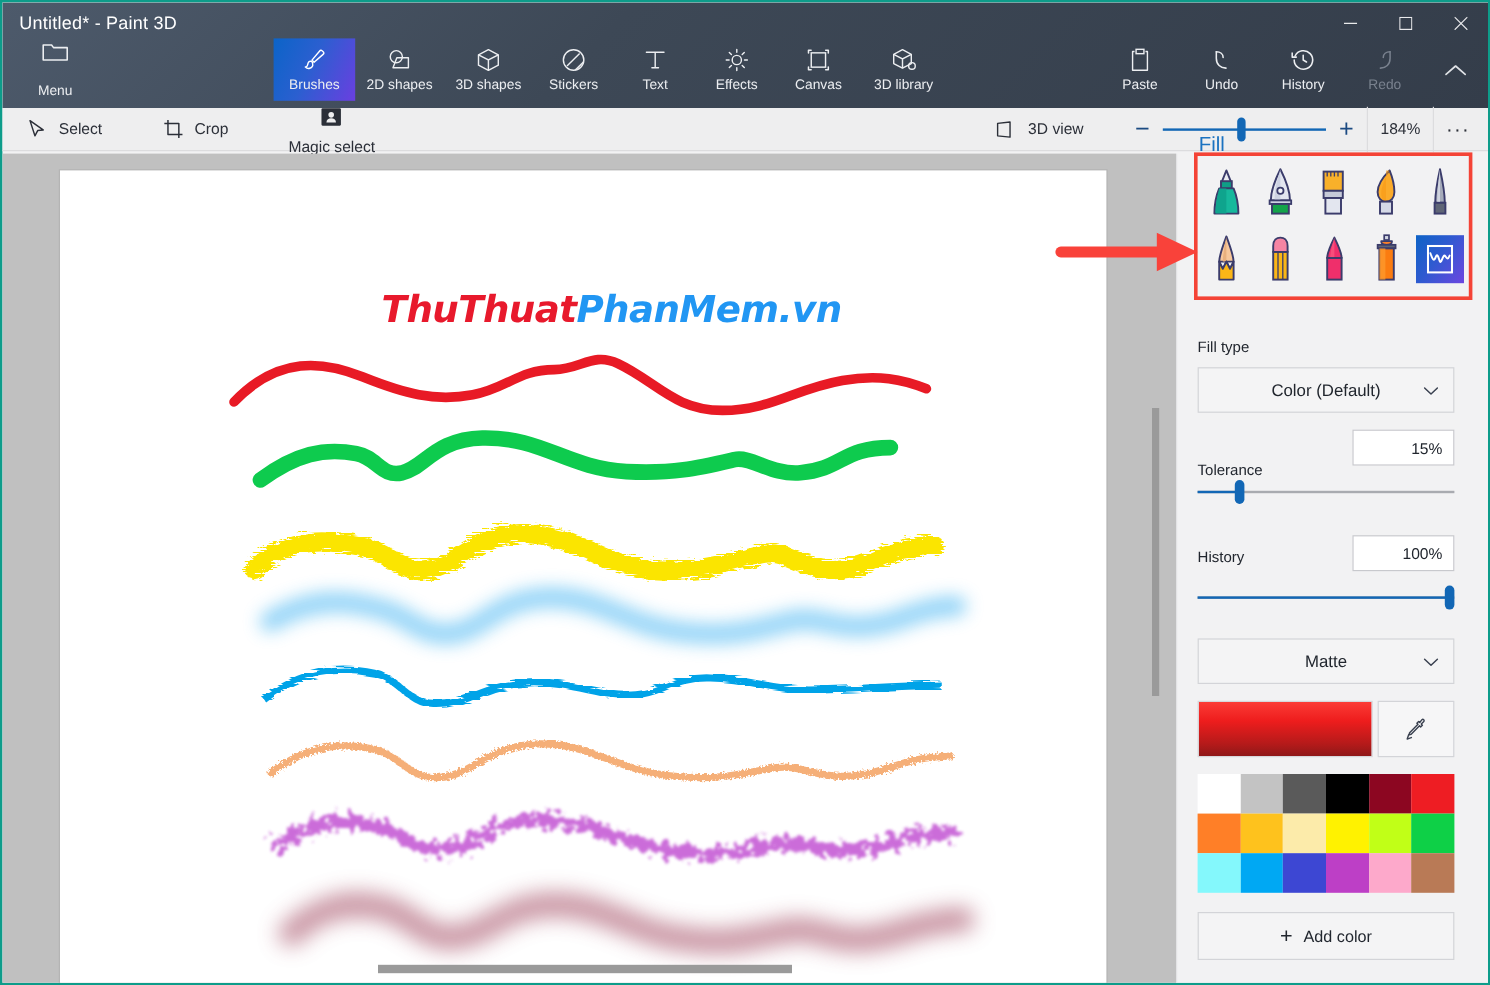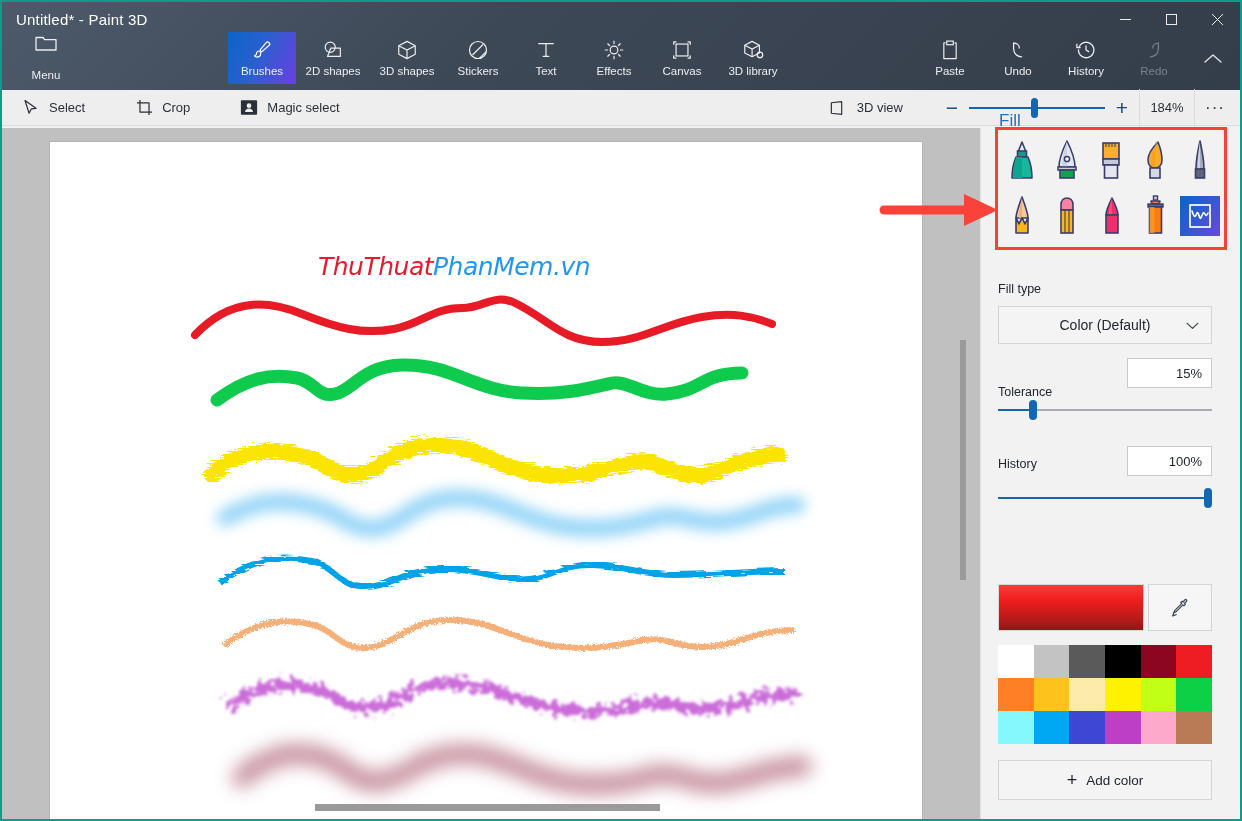"Magic select" div.tb-btn { flex-direction: none -> column }
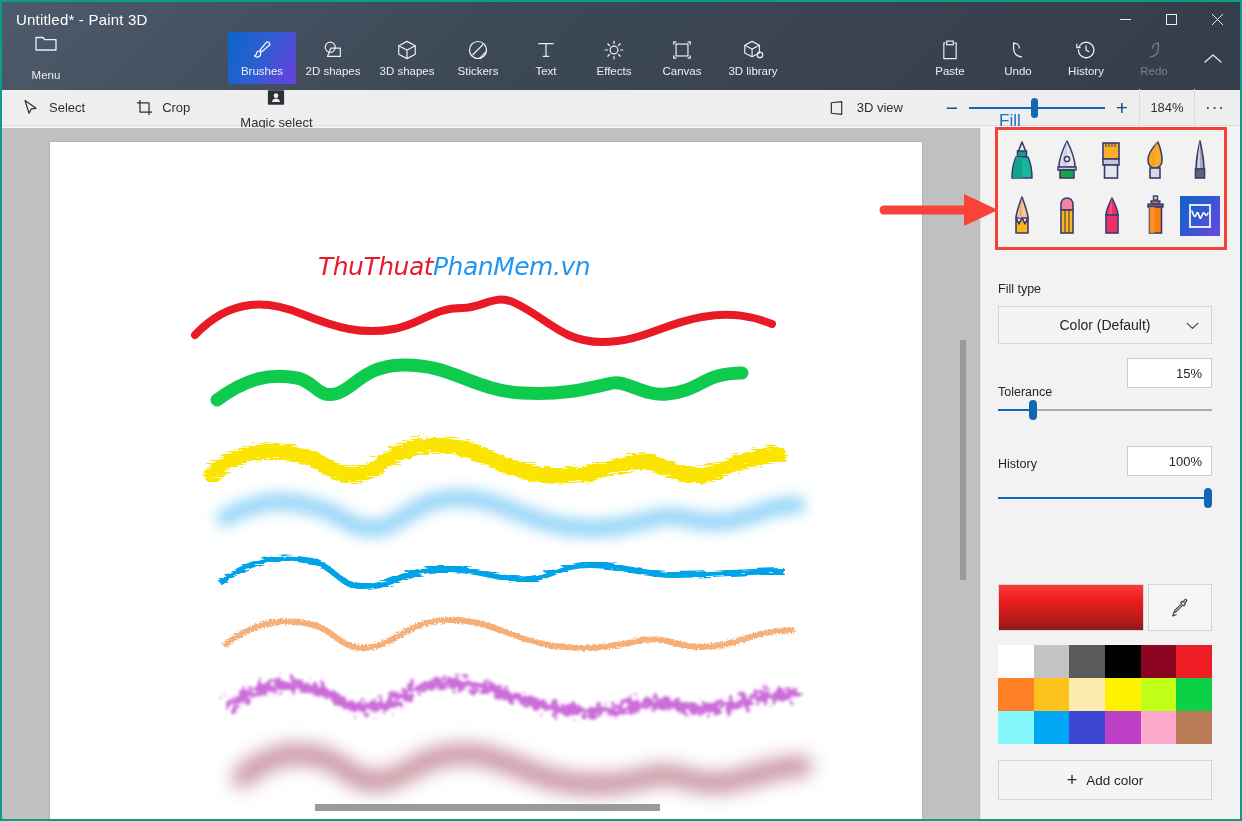"ThuThuatPhanMem.vn" .watermark { font-size: 25px -> 31px; font-weight: normal -> bold; top: 124px -> 112px }
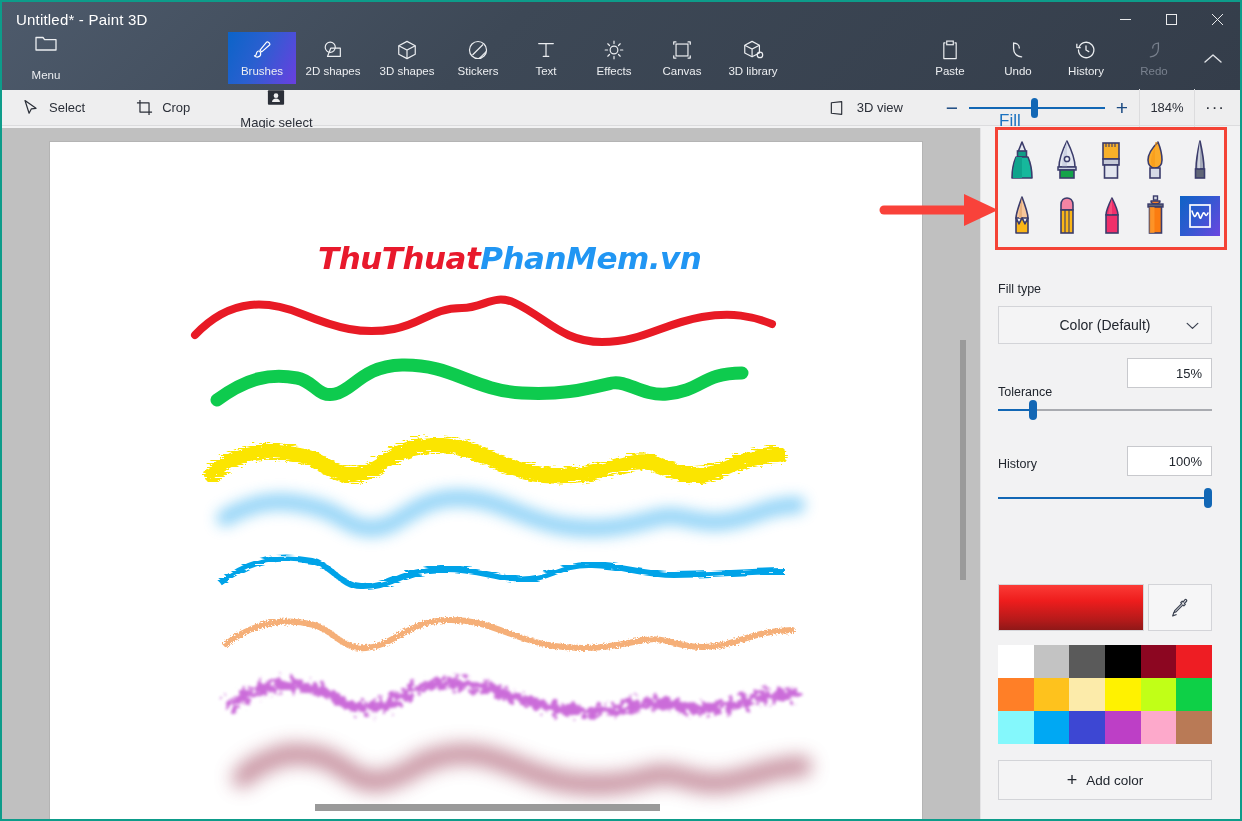"Matte" div.combo { html: none -> <div> <span>Matte</span> <span> <svg> <path></path> </svg> </span> </div> }
